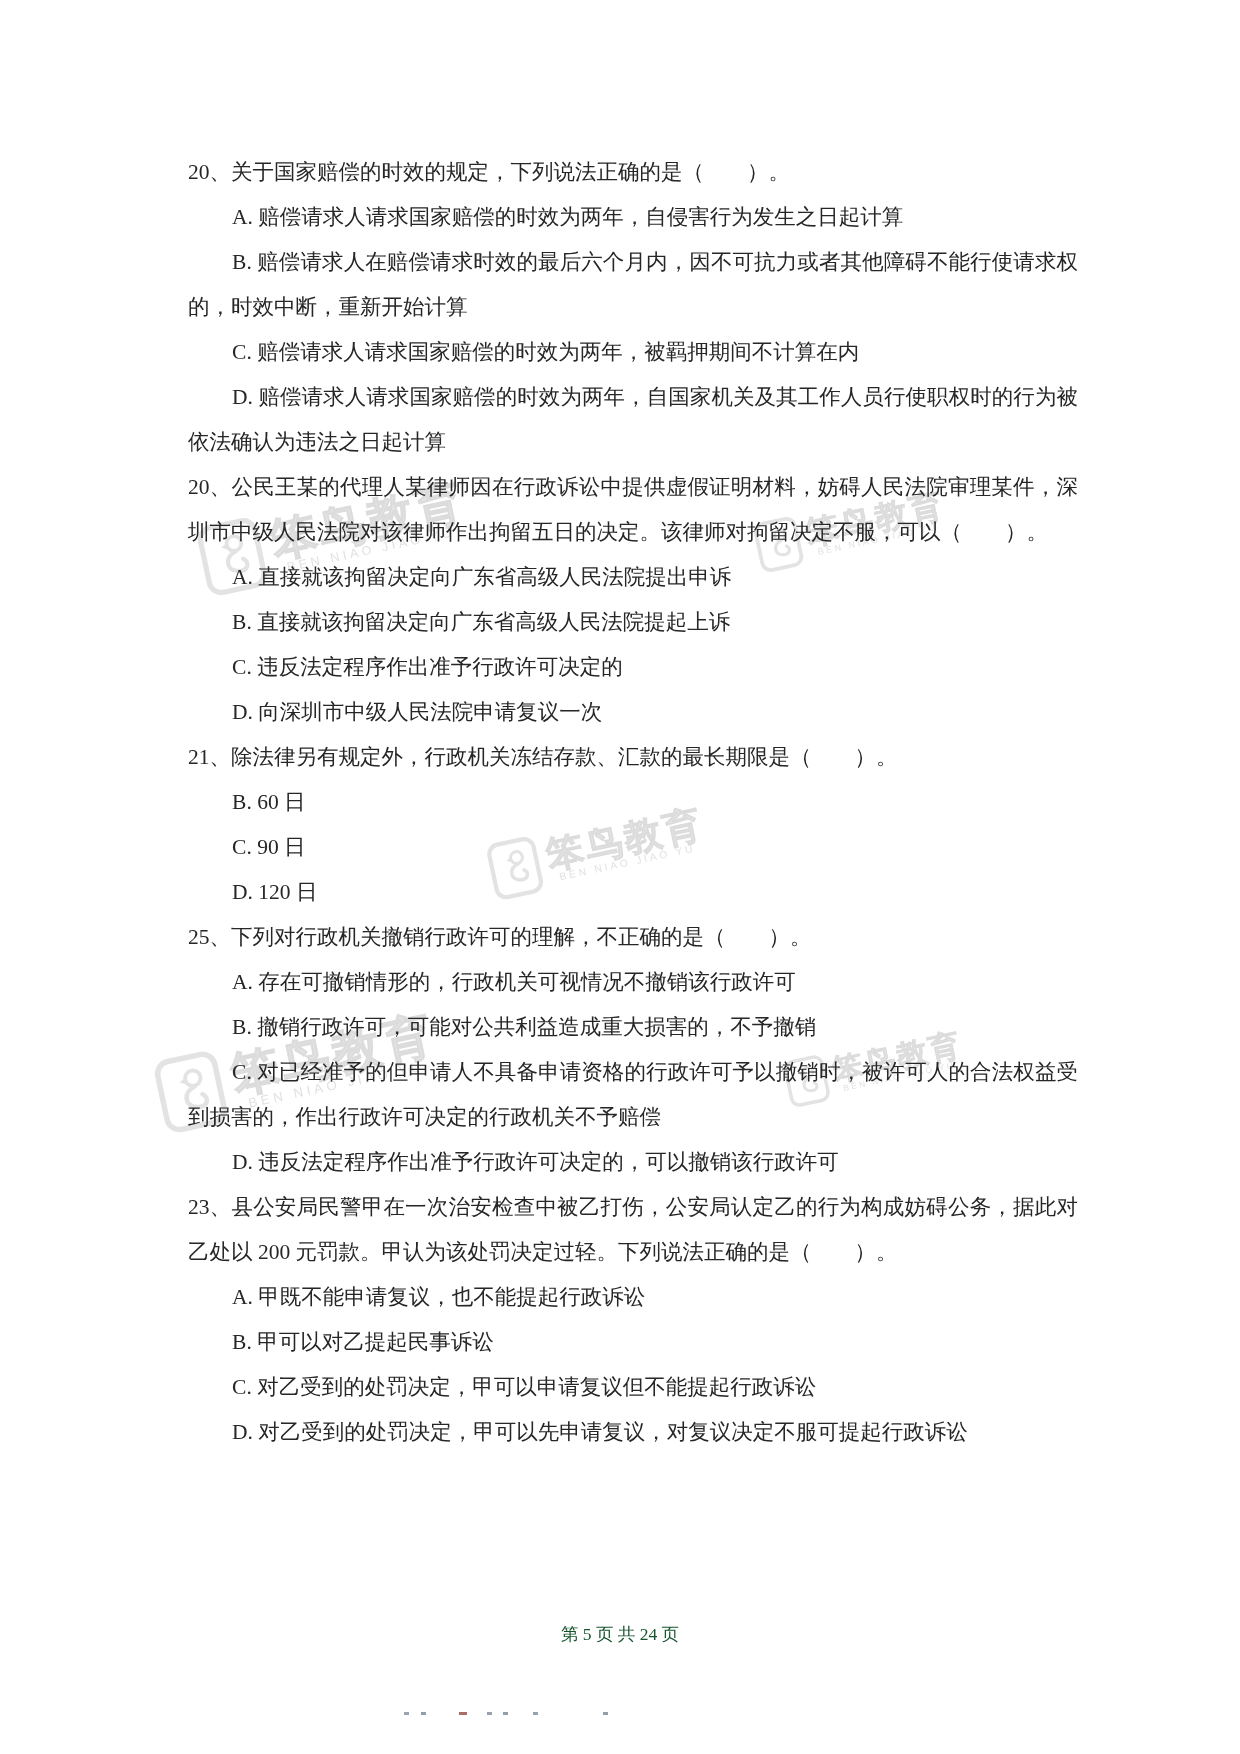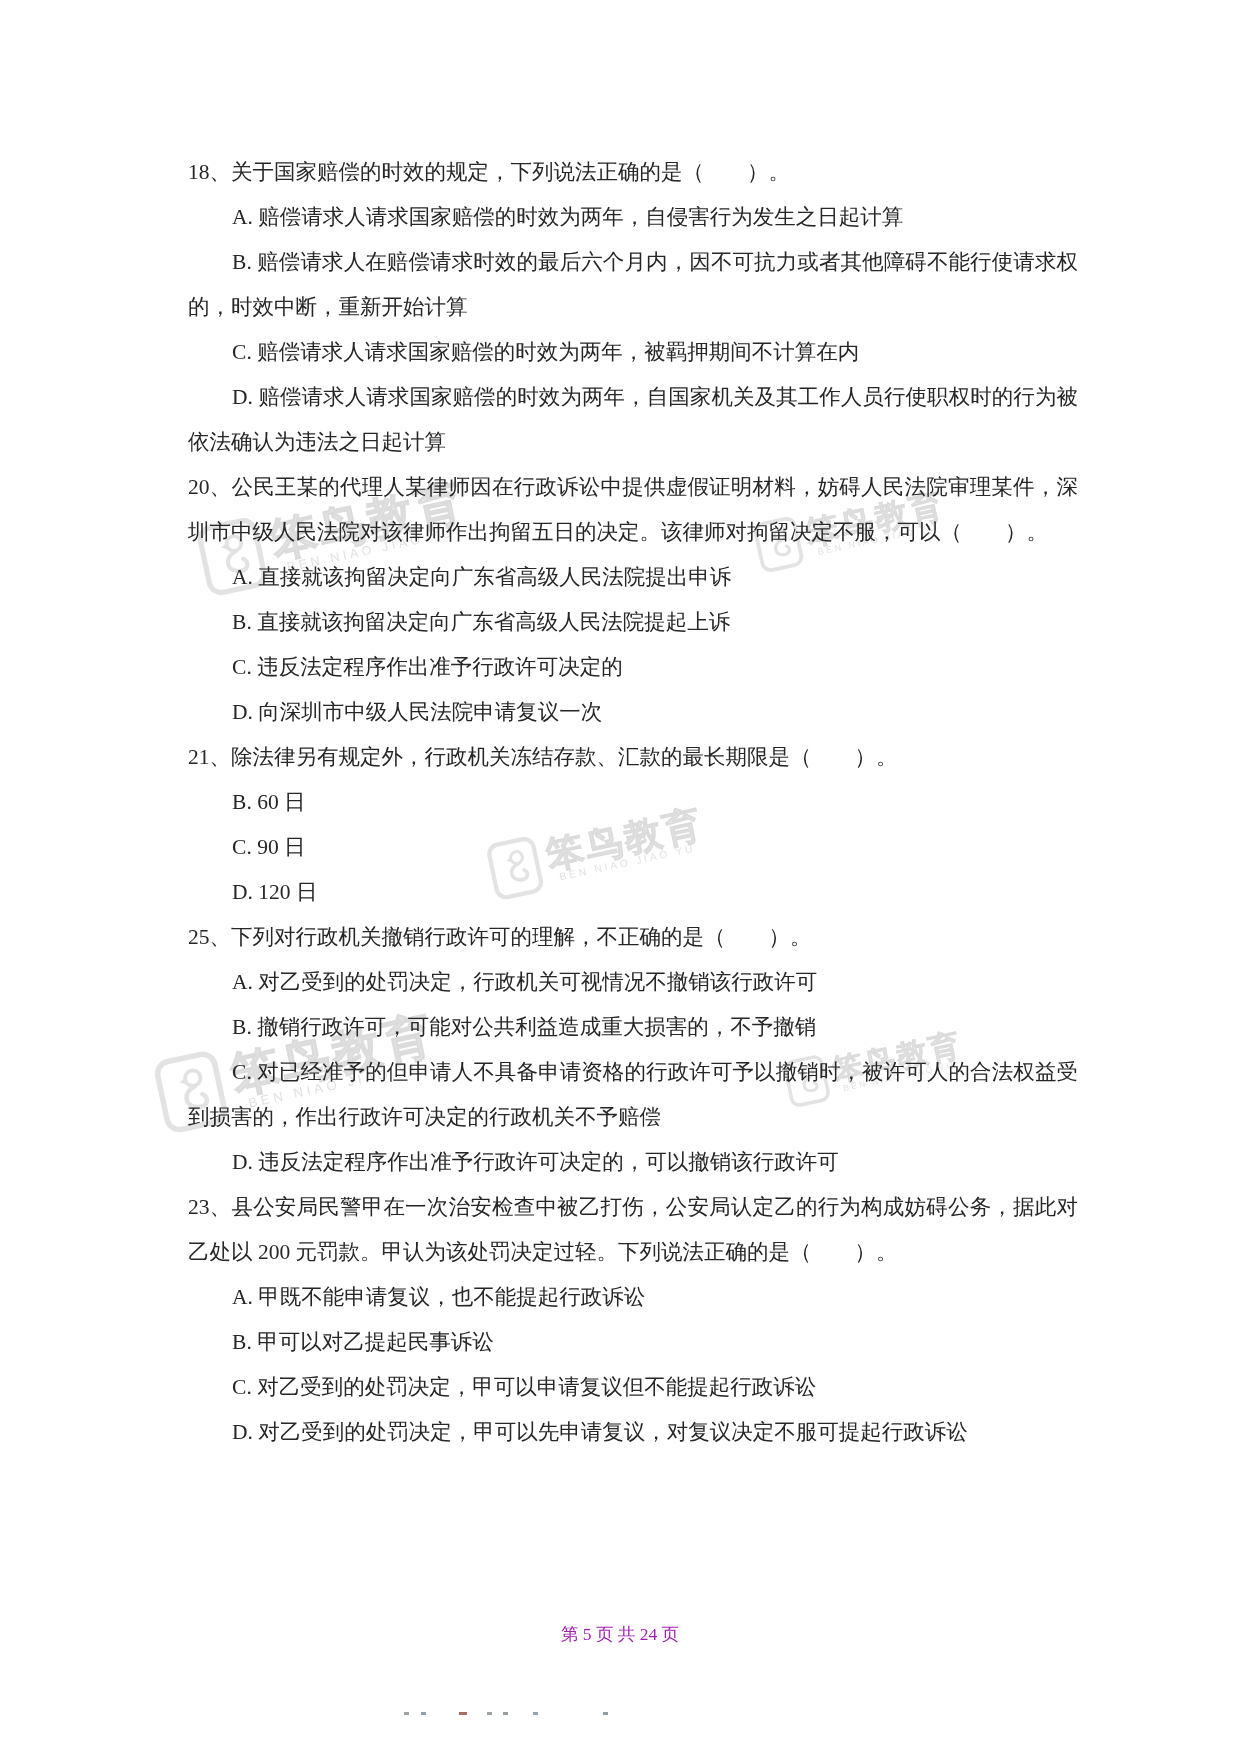"18、关于国家赔偿的时效的规定，下列说法正确的是（ ）。" div.stem { text: 18 -> 20 }
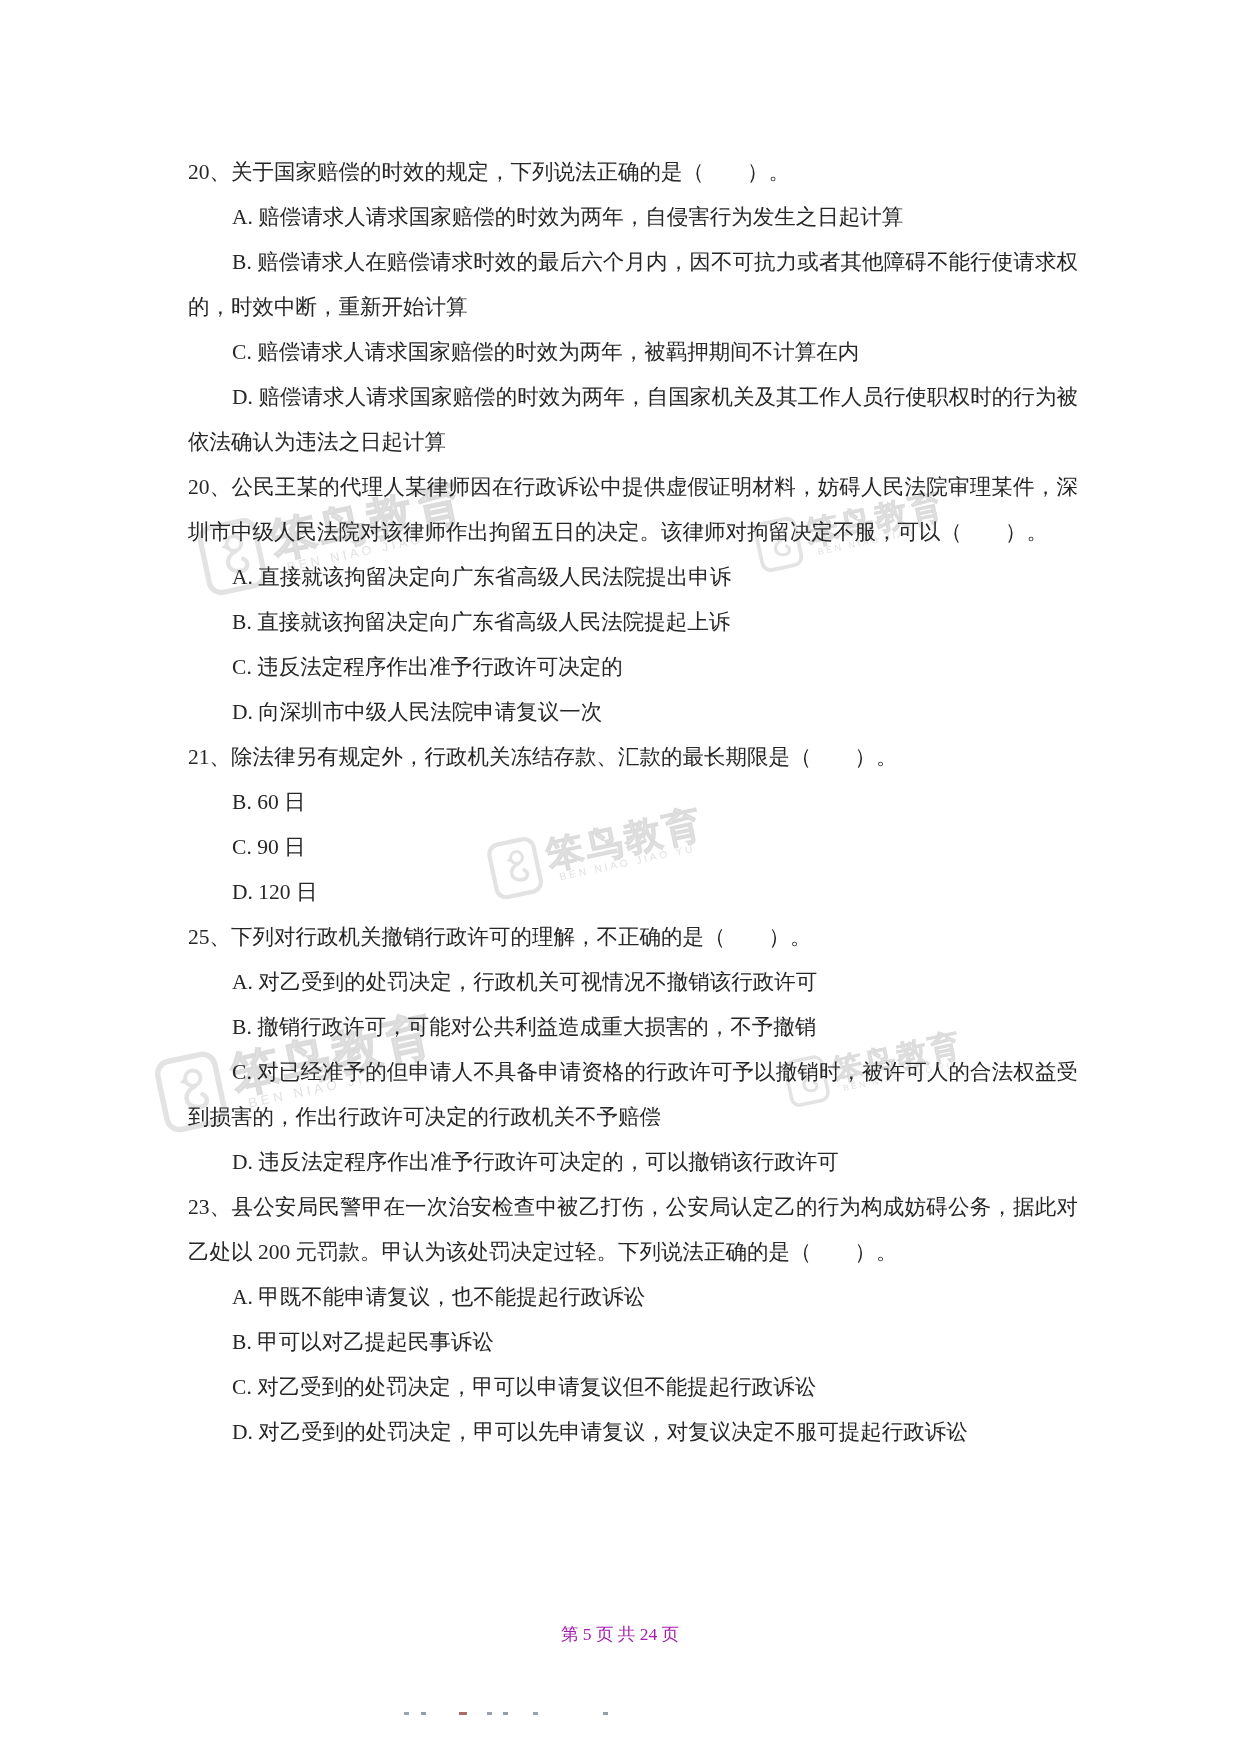"A. 对乙受到的处罚决定，行政机关可视情况不撤销该行政许可" div.option { text: 对乙受到的处罚决定 -> 存在可撤销情形的 }
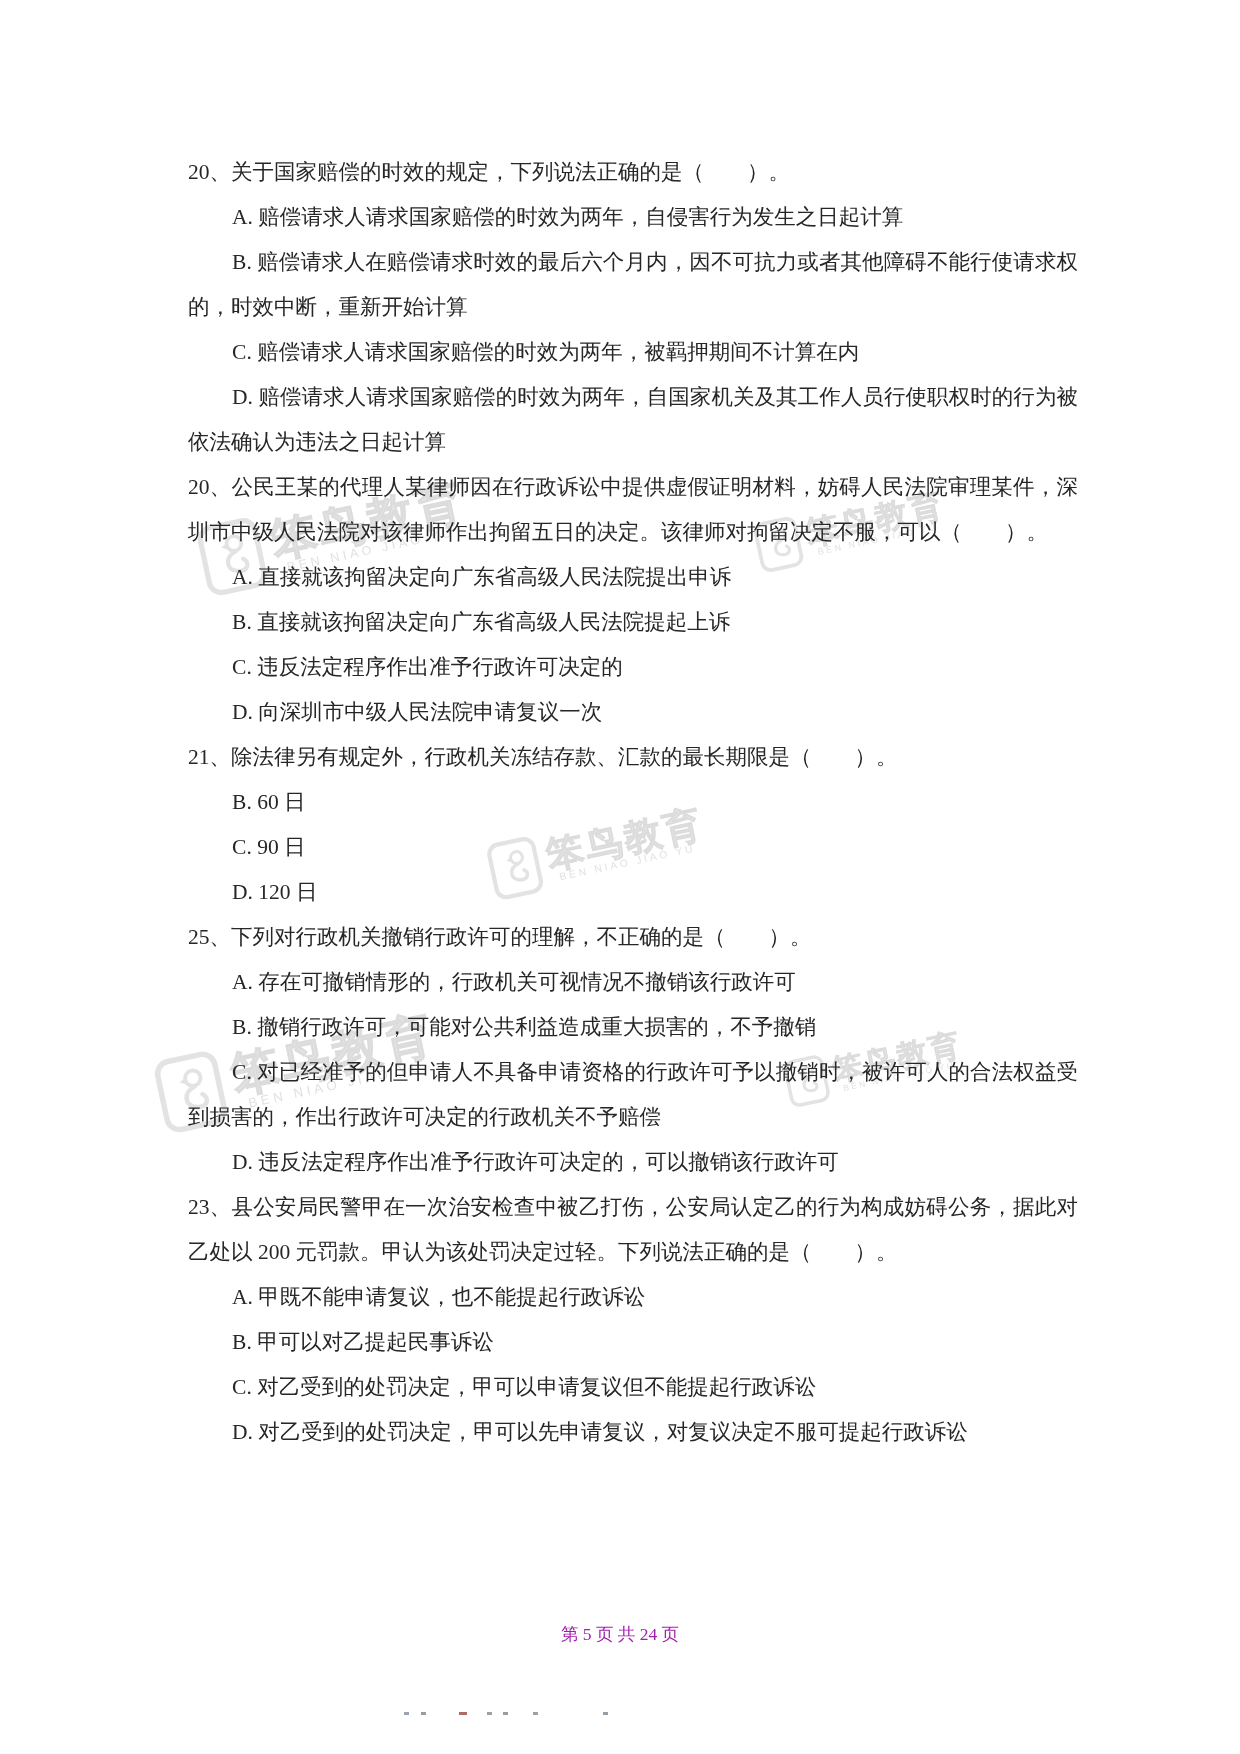"第 5 页 共 24" .footer { color: #a21caf -> #14532d }
